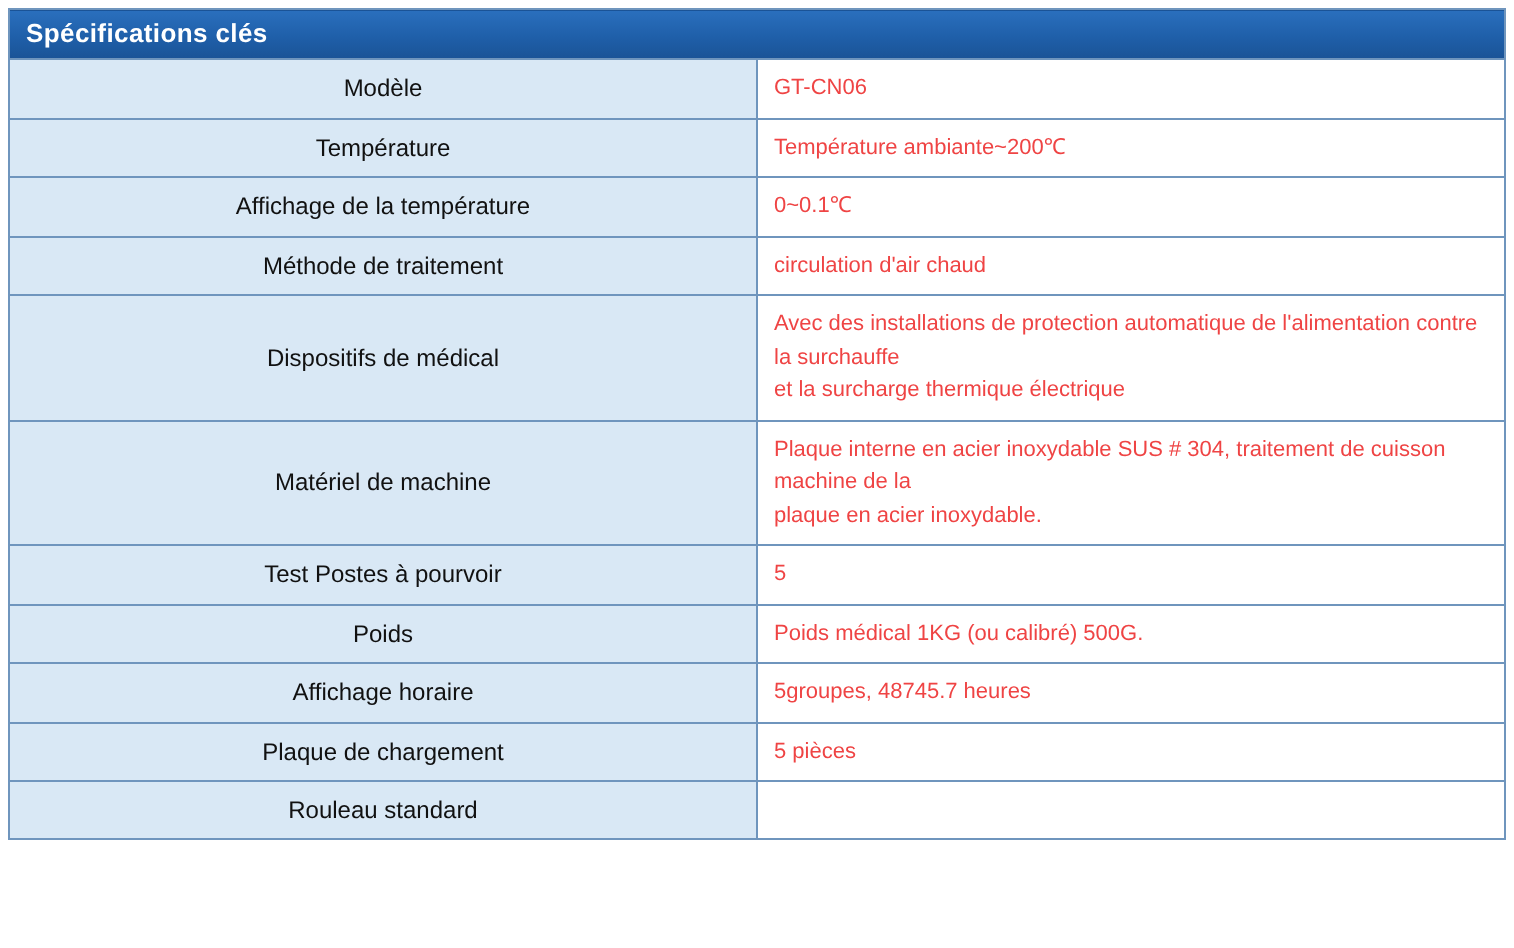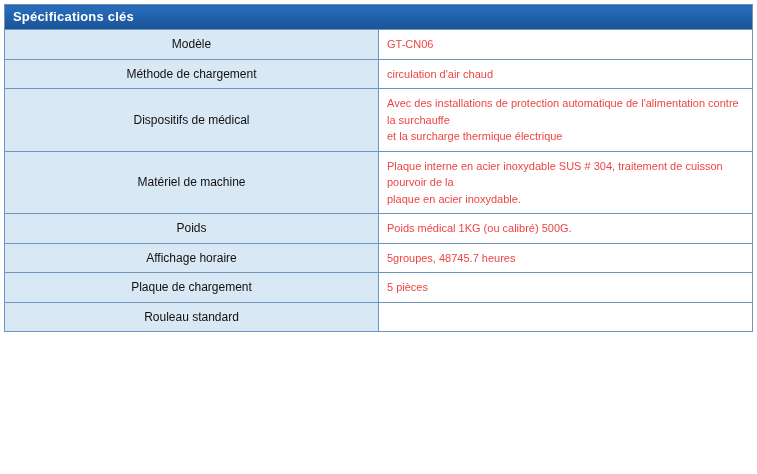"Température" tr { html: none -> <tr> <td>Température</td> <td> <span>Température ambiante~200℃</span> </td> </tr> }
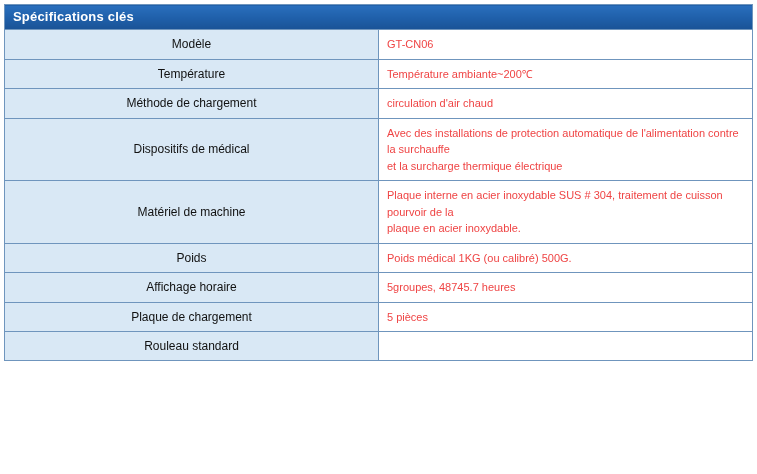"Affichage de la température" tr { html: none -> <tr> <td>Affichage de la température</td> <td> <span>0~0.1℃</span> </td> </tr> }
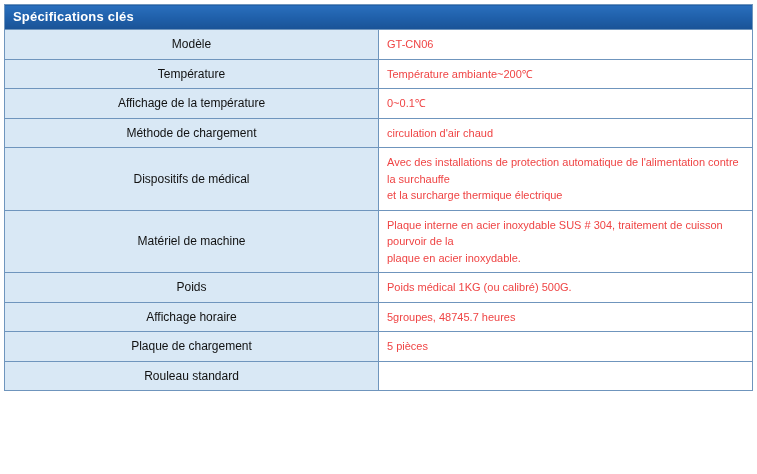"Méthode de chargement" td.label-cell { text: chargement -> traitement }
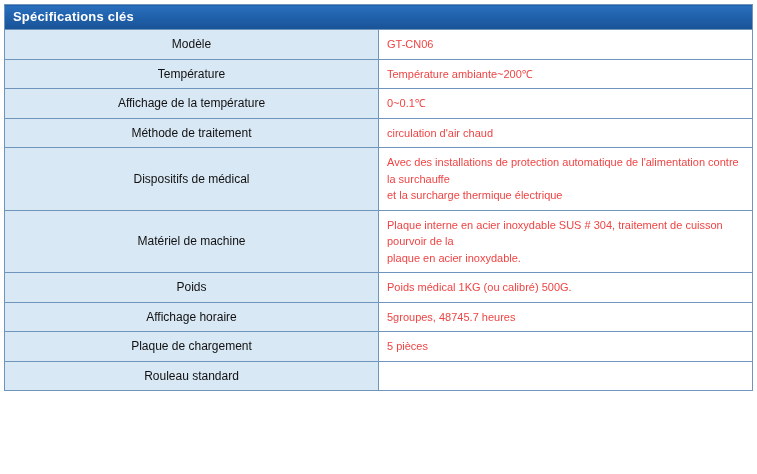"Plaque interne en acier inoxydable" span.value-line { text: pourvoir -> machine }
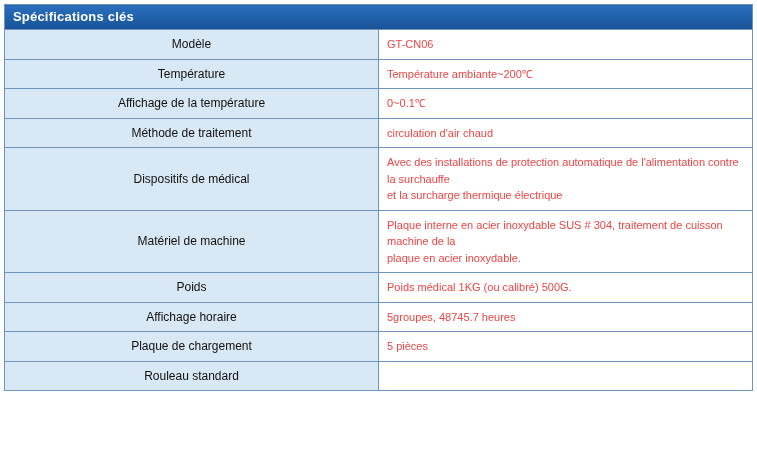"Test Postes à pourvoir" tr { html: none -> <tr> <td>Test Postes à pourvoir</td> <td> <span>5</span> </td> </tr> }
